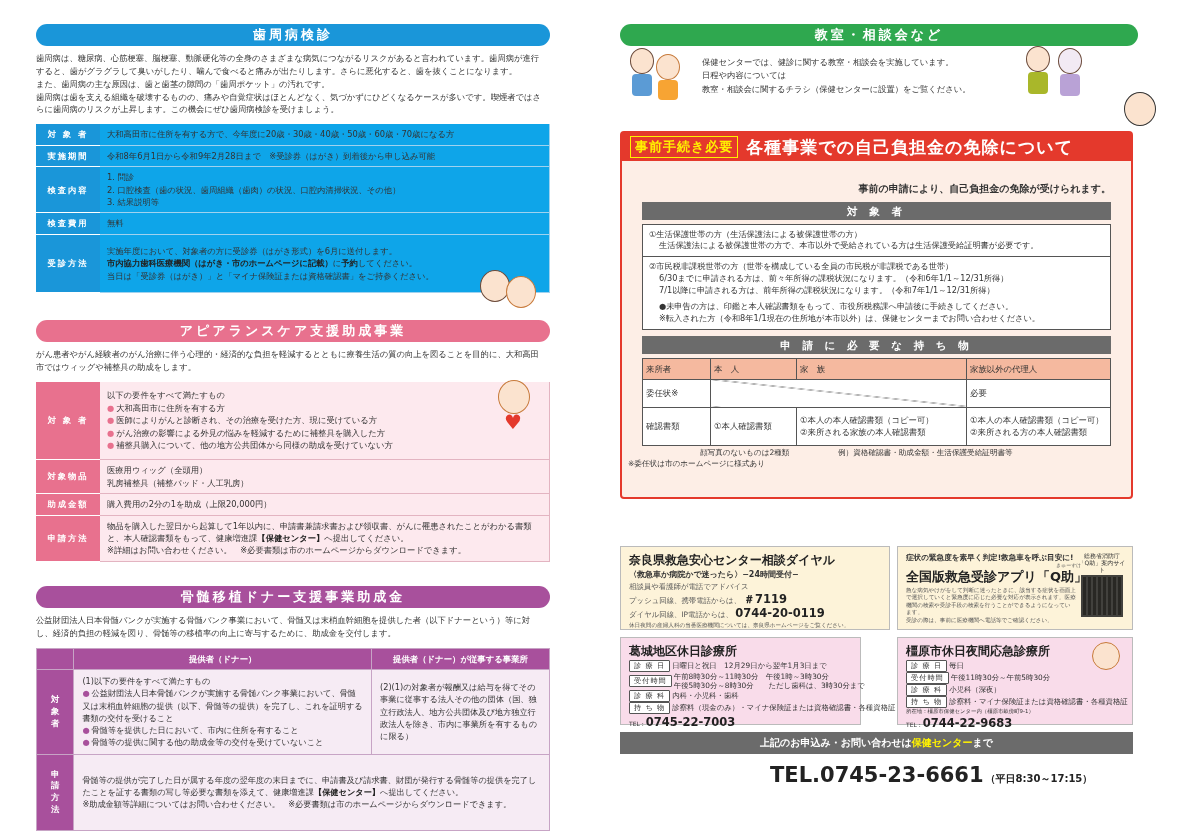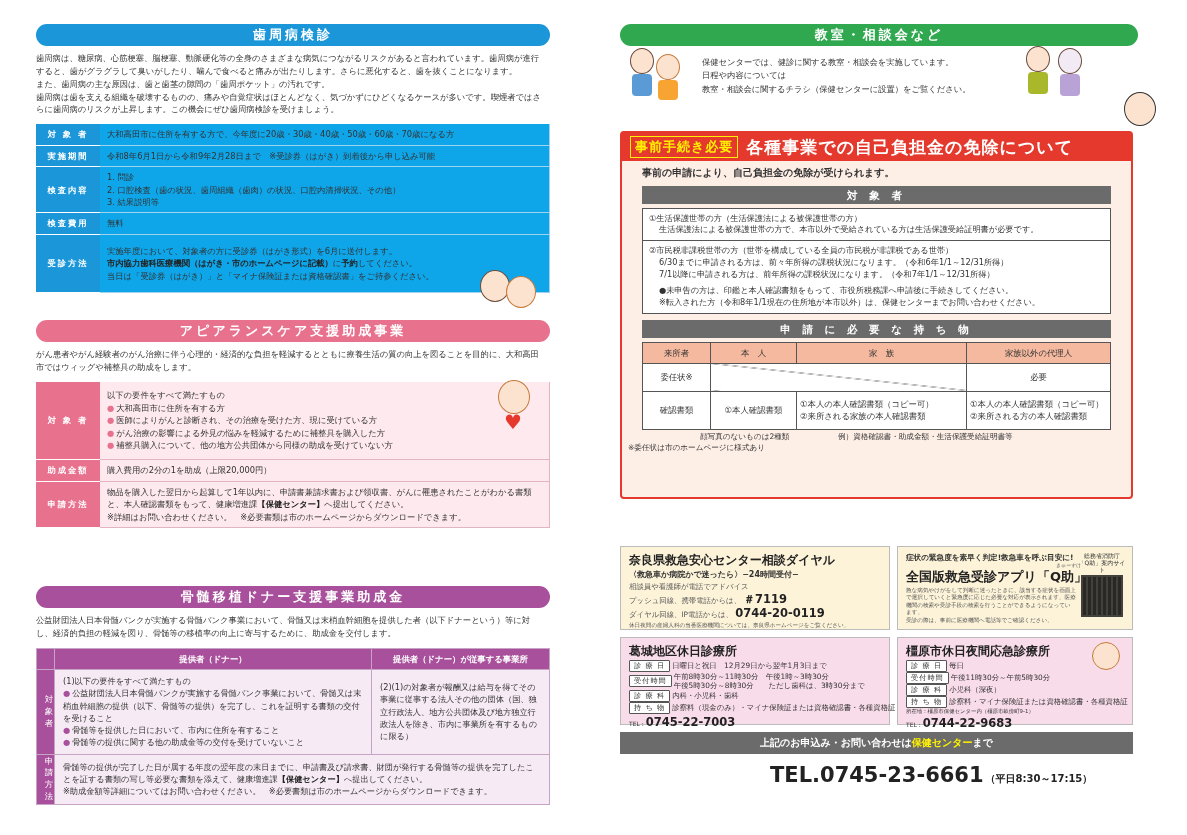"事前の申請により、自己負担金の免除が受けられます。" div { margin: 1px 0 5px -> 17px 0 5px; text-align: left -> right }
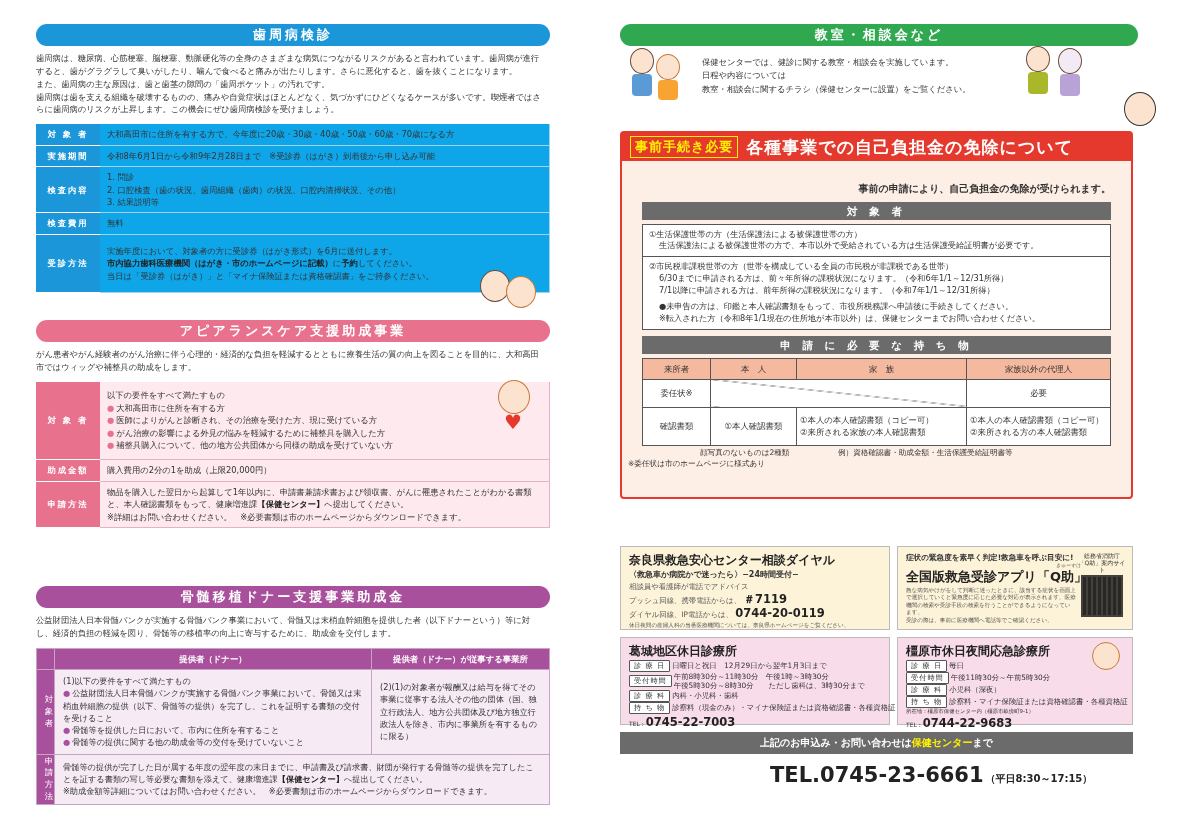"来所者" .items td { text-align: center -> left }
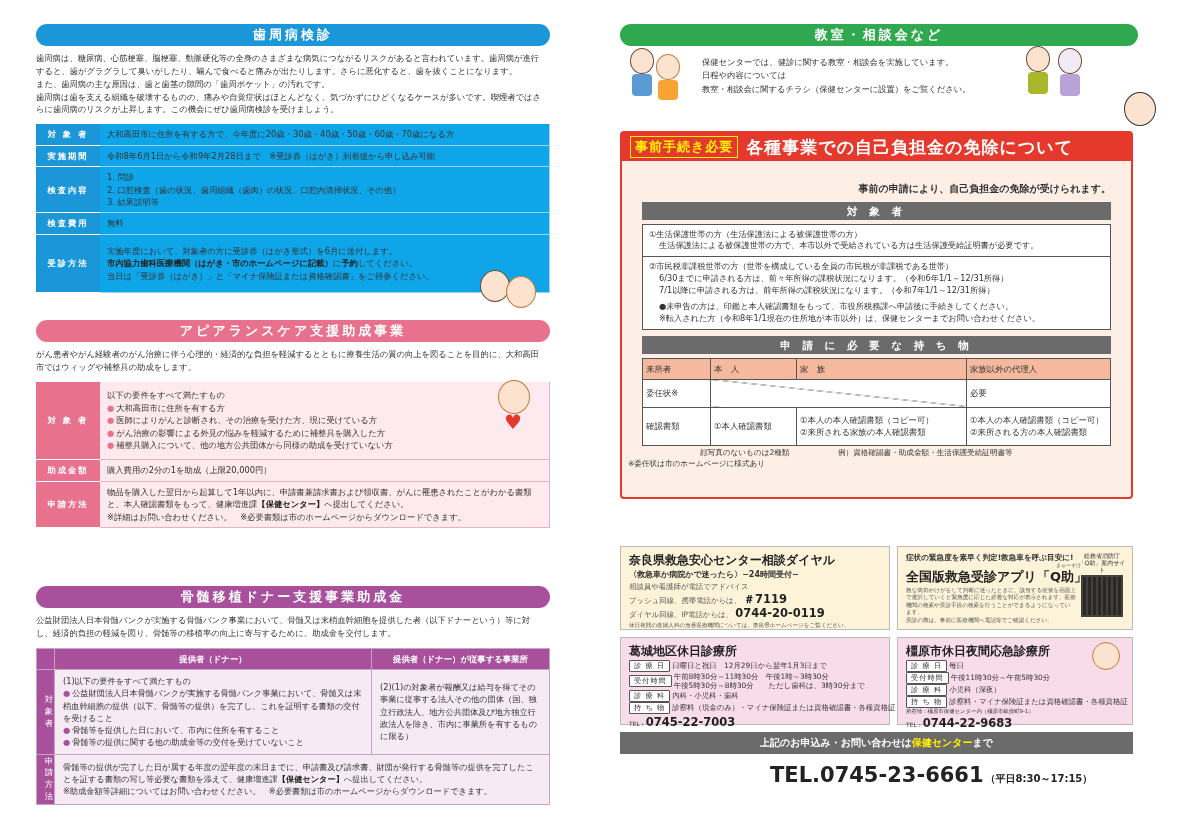"対象物品" tr { html: none -> <tr> <td>対象物品</td> <td> <div>医療用ウィッグ（全頭用）</div> <div>乳房補整具（補整パッド・人工乳房）</div> </td> </tr> }
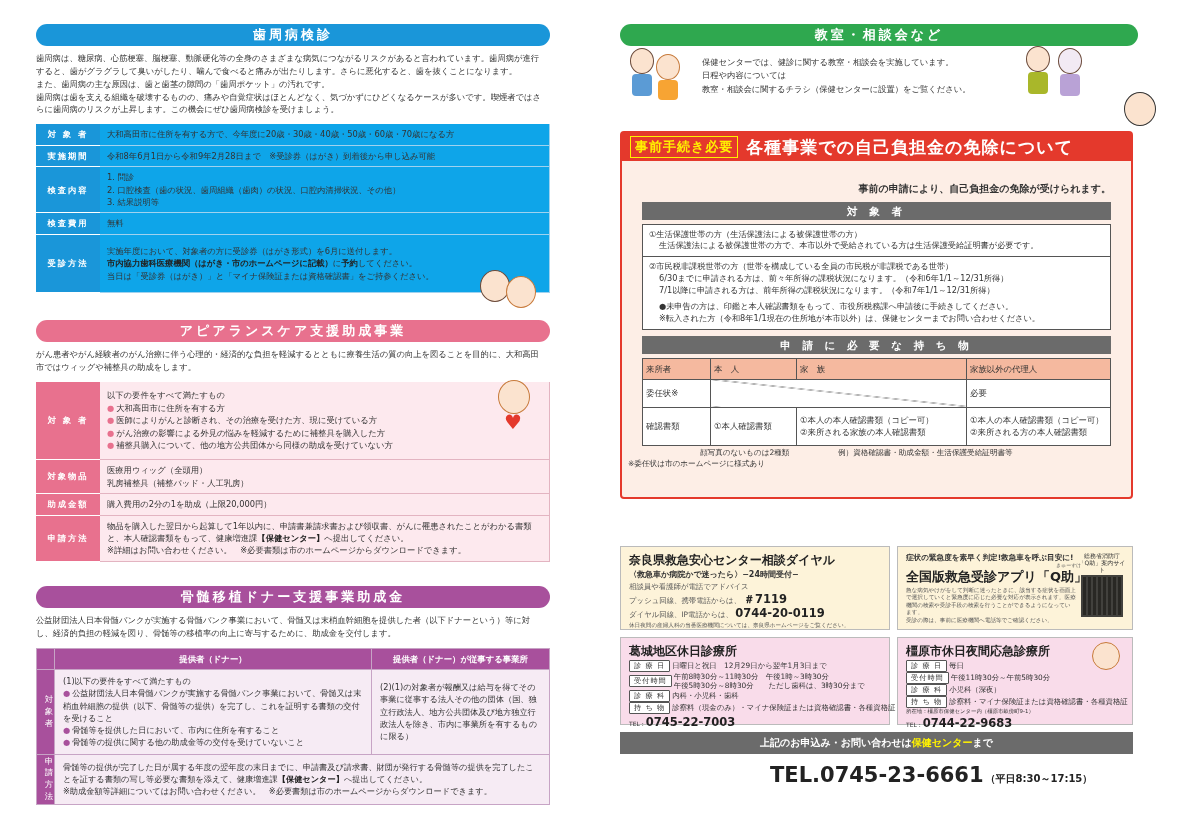"葛城地区休日診療所" div.card { width: 270px -> 241px }
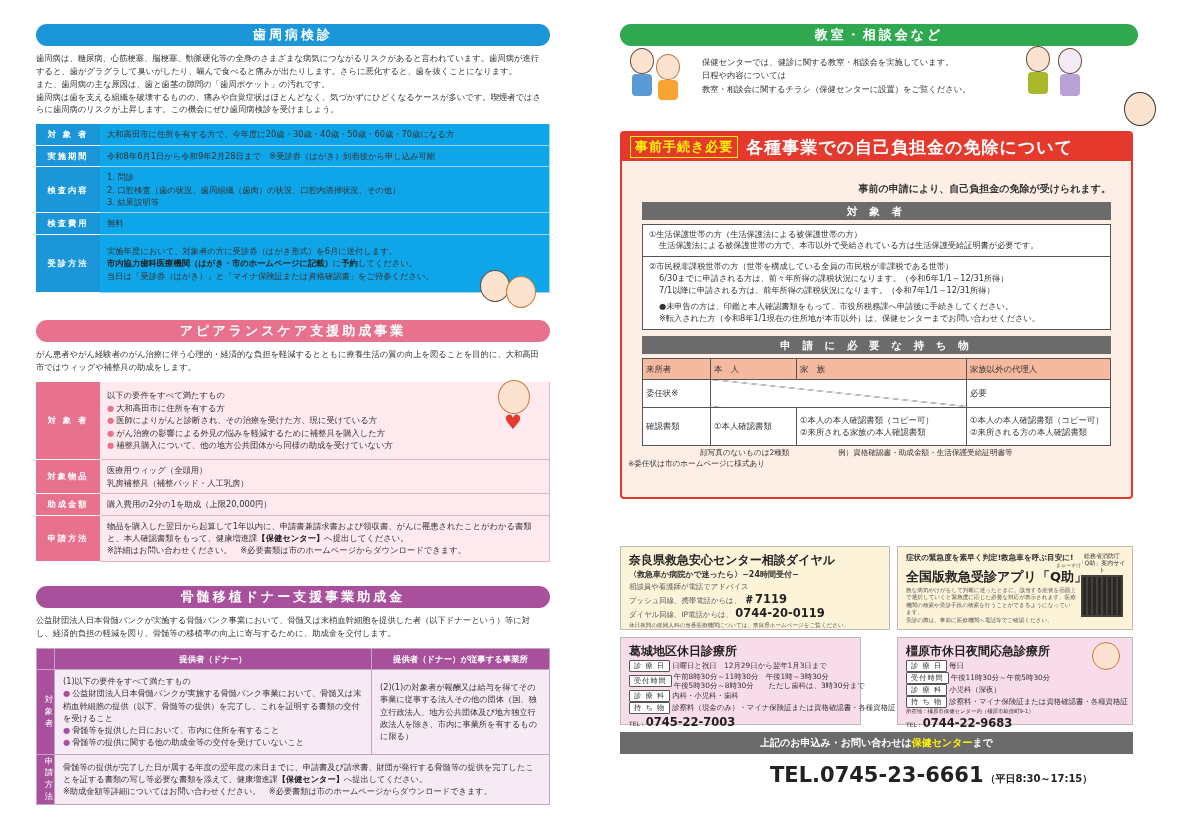"対象者" .purple .pside { font-weight: normal -> bold; padding: 1px -> 14px }
